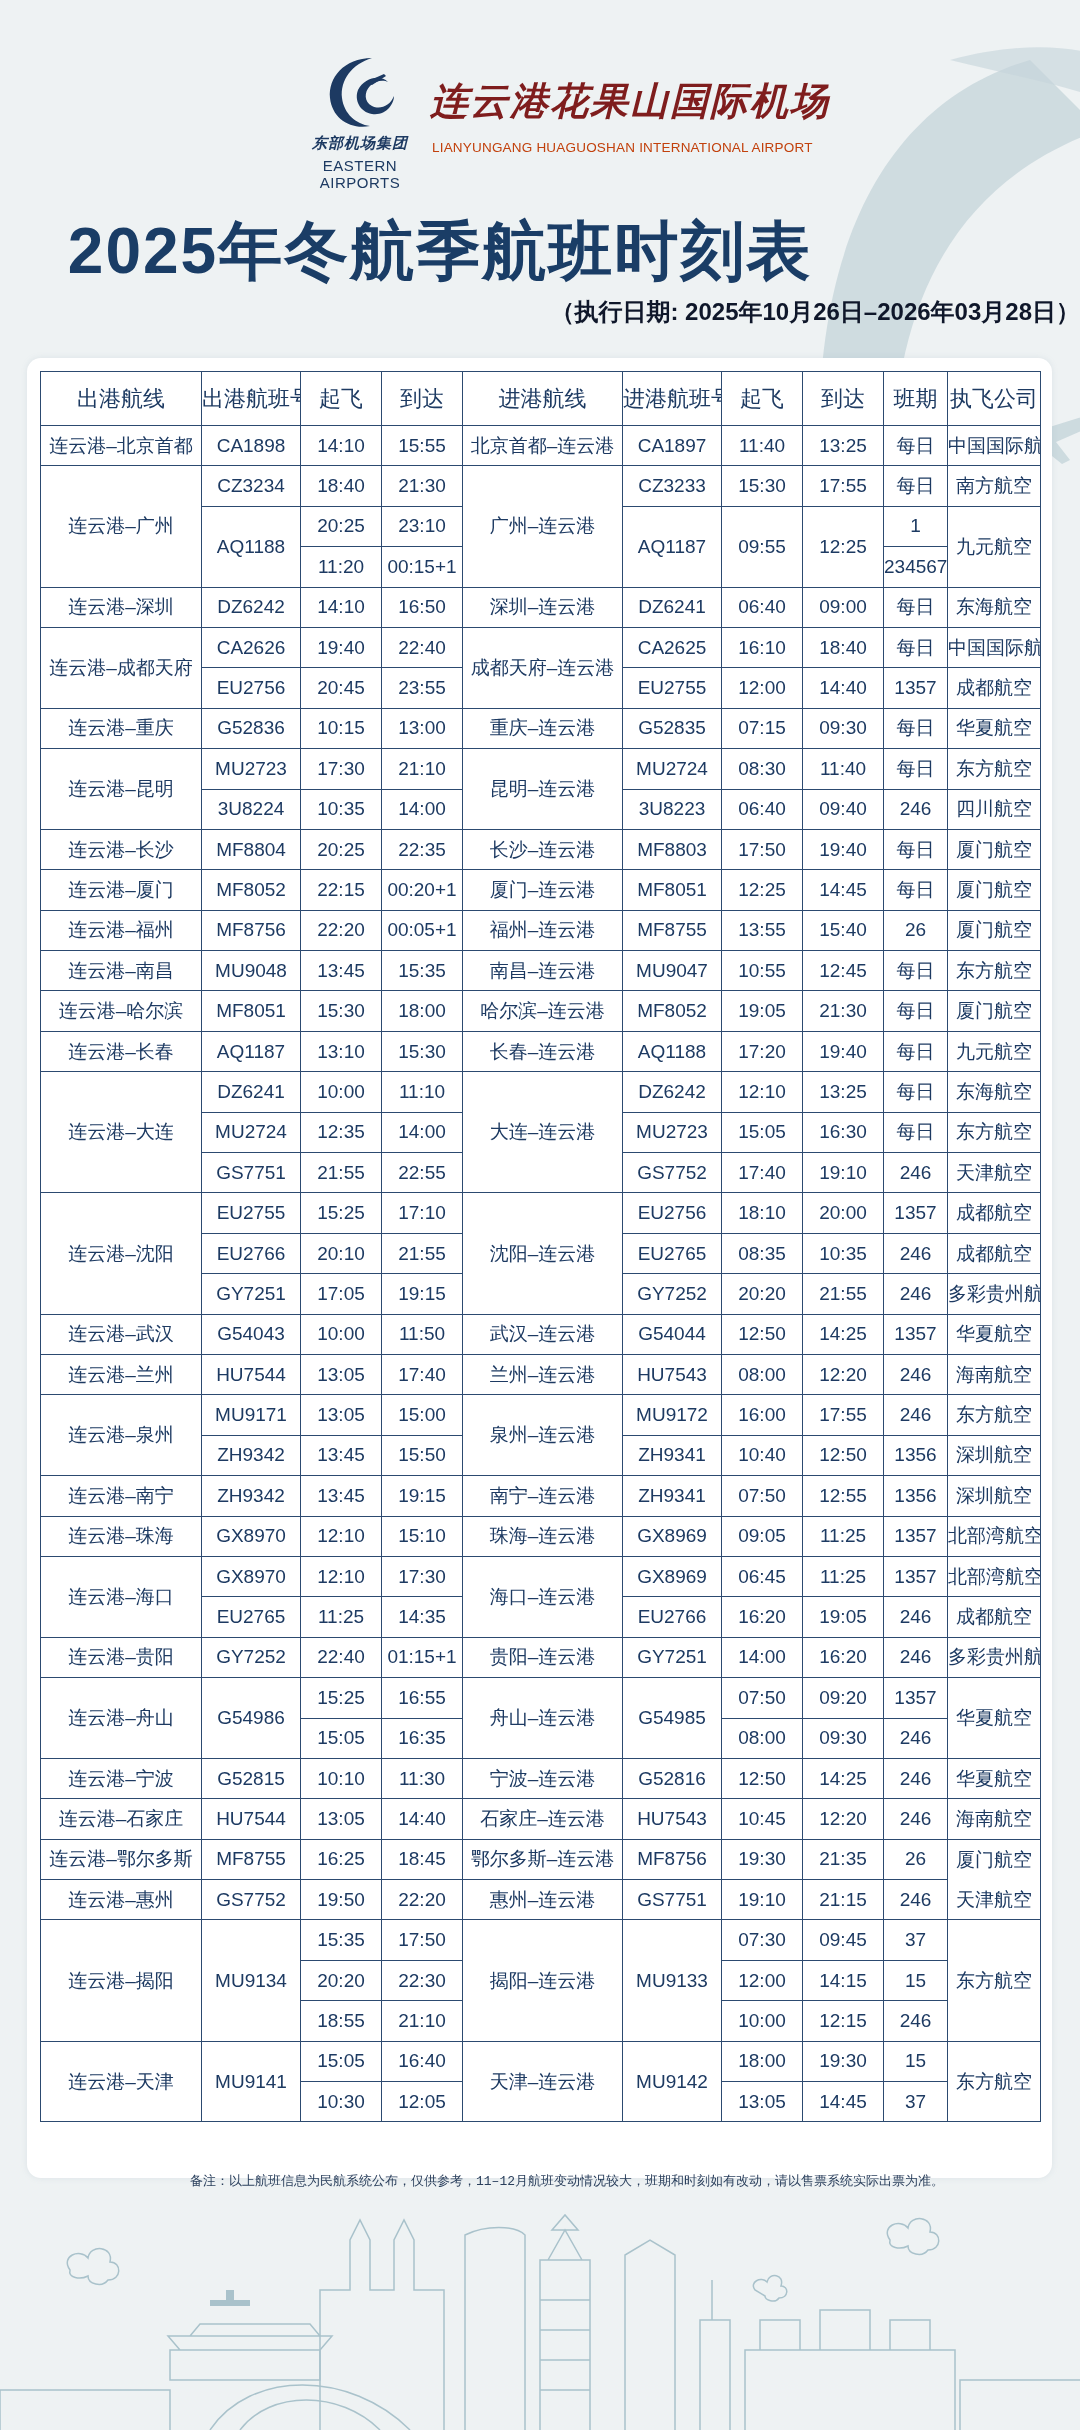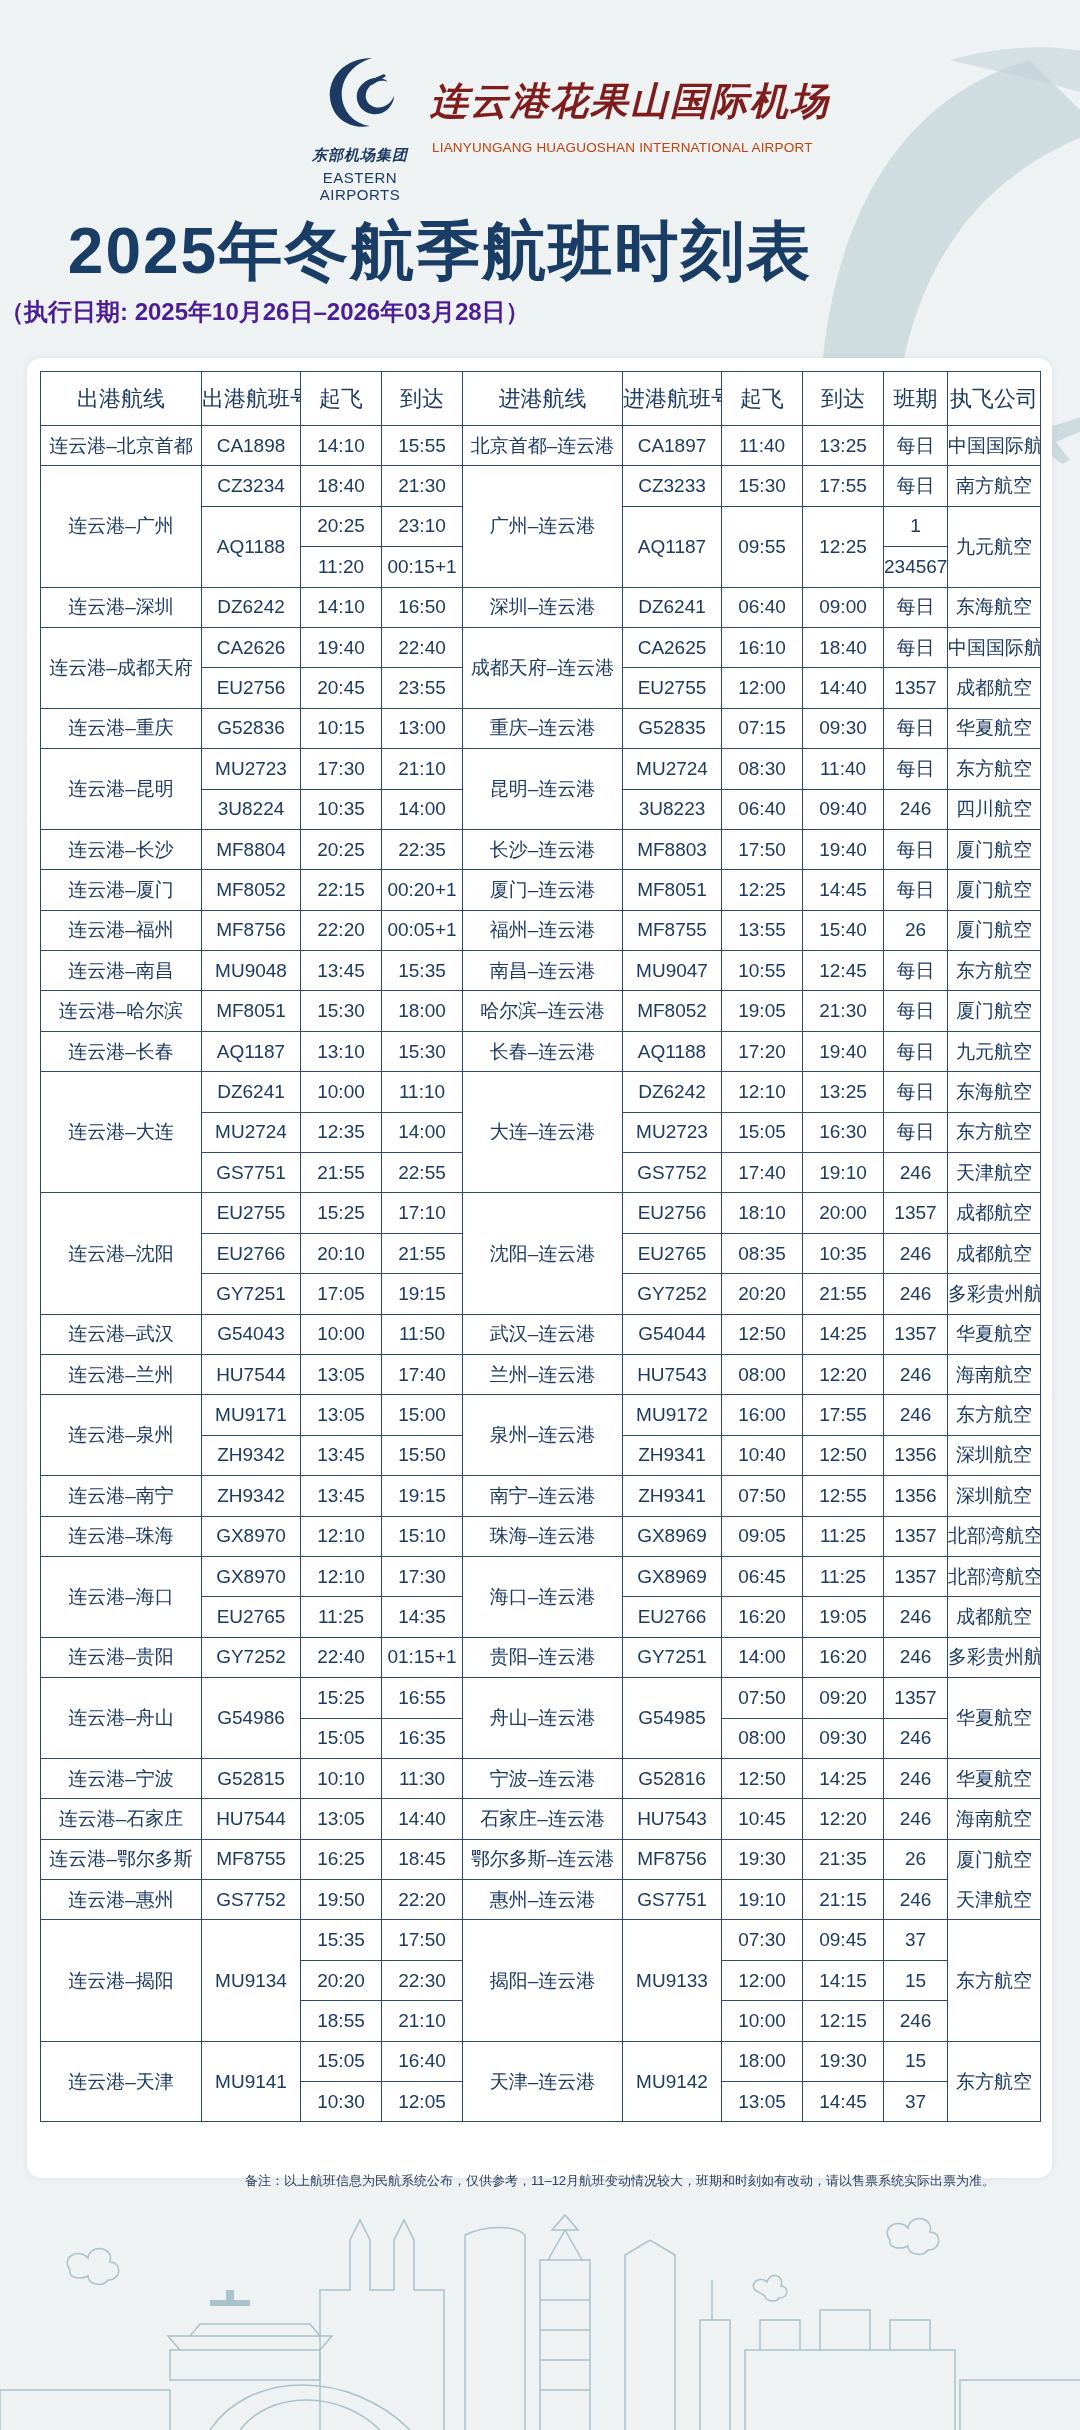"东部机场集团" .logo-cn { margin-top: 14px -> 2px }
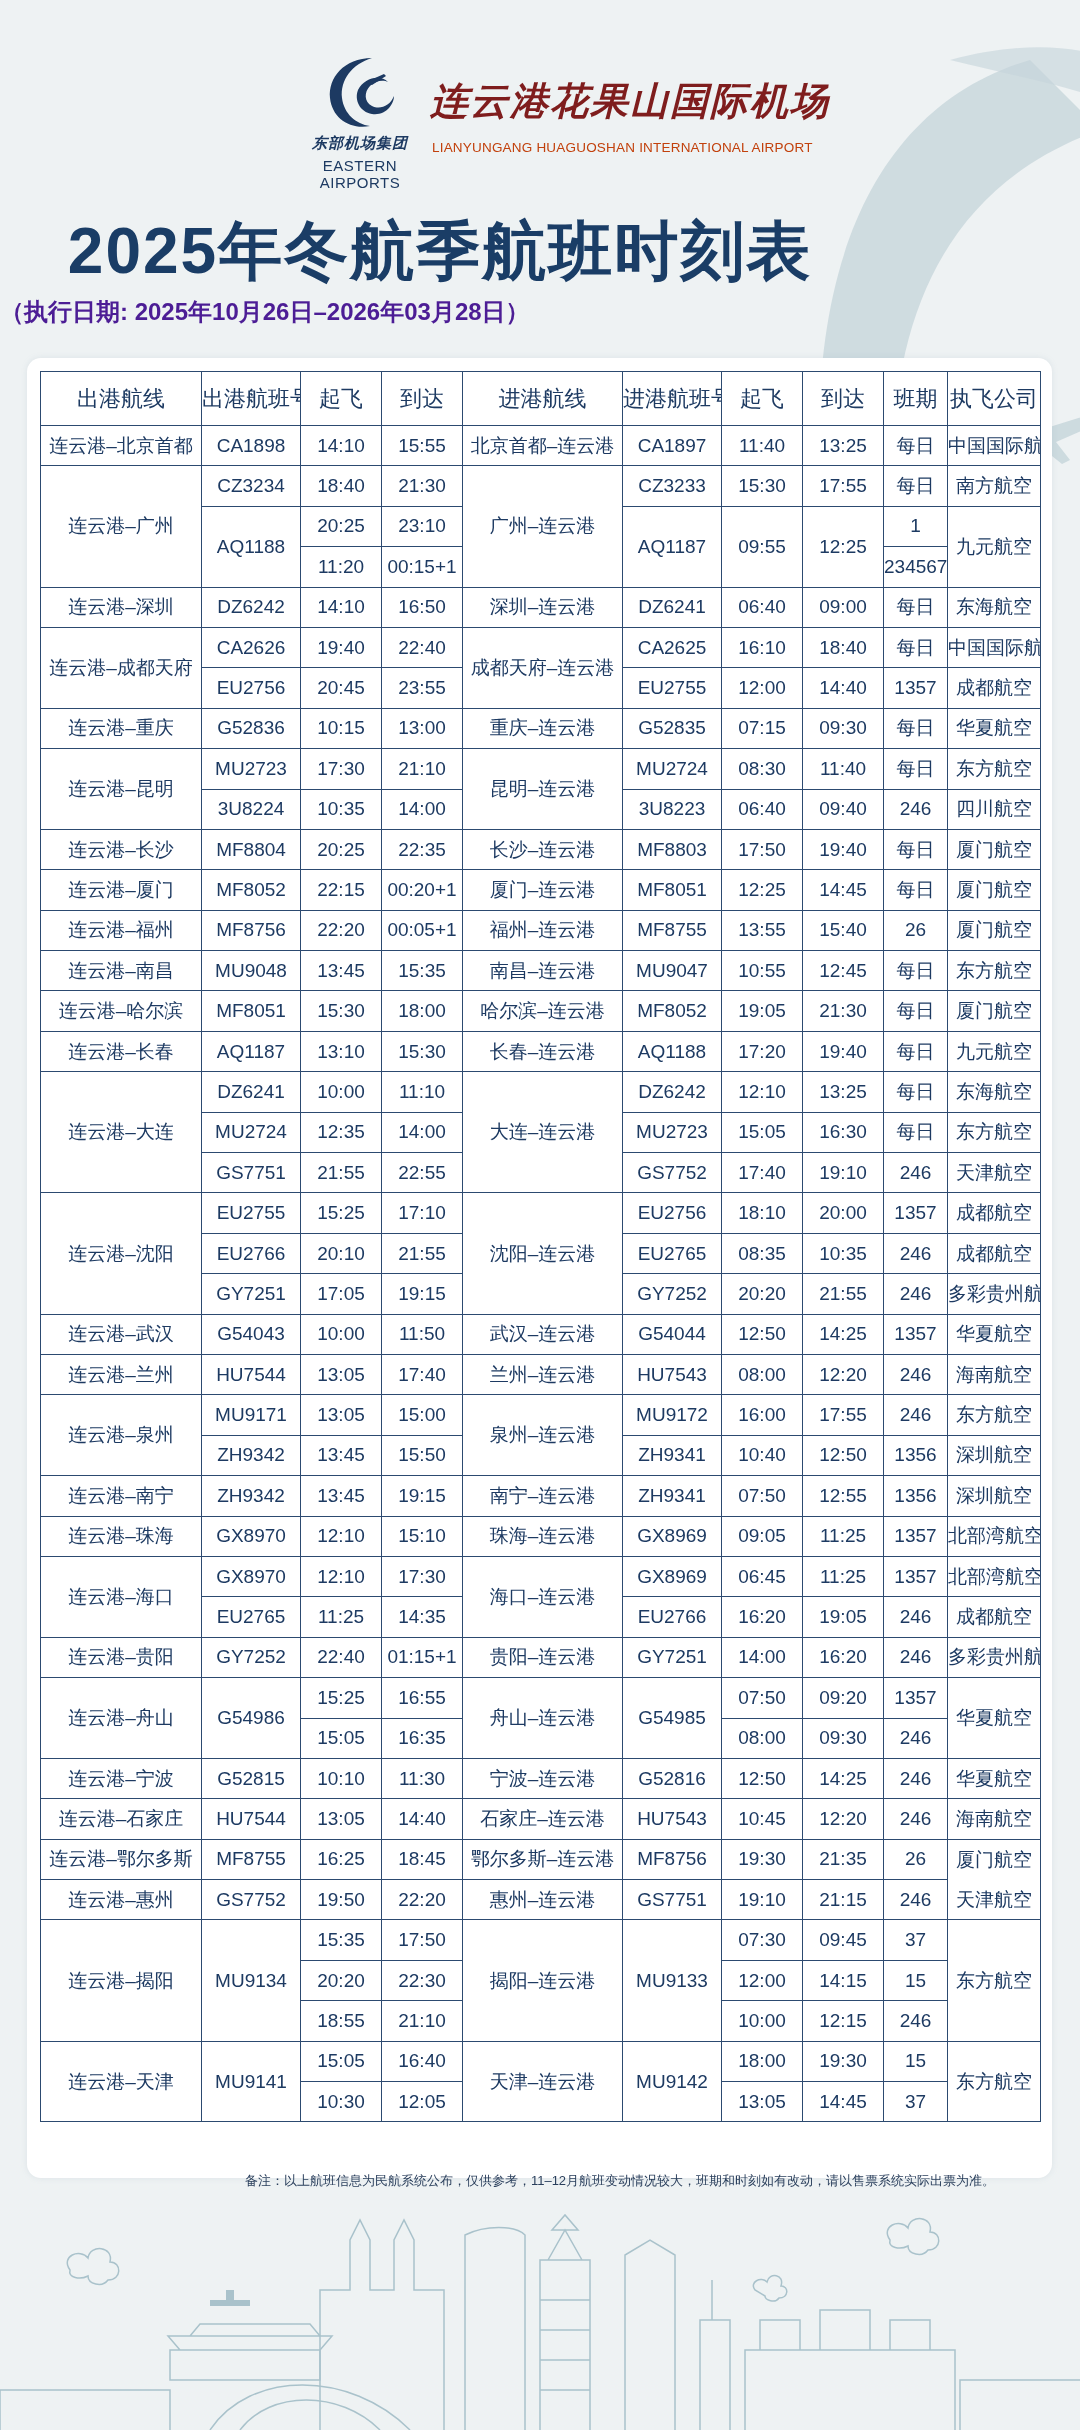"（执行日期: 2025年10月26日–2026年03月28日）" .subtitle { color: #4c1d95 -> #0f172a; text-align: left -> right }
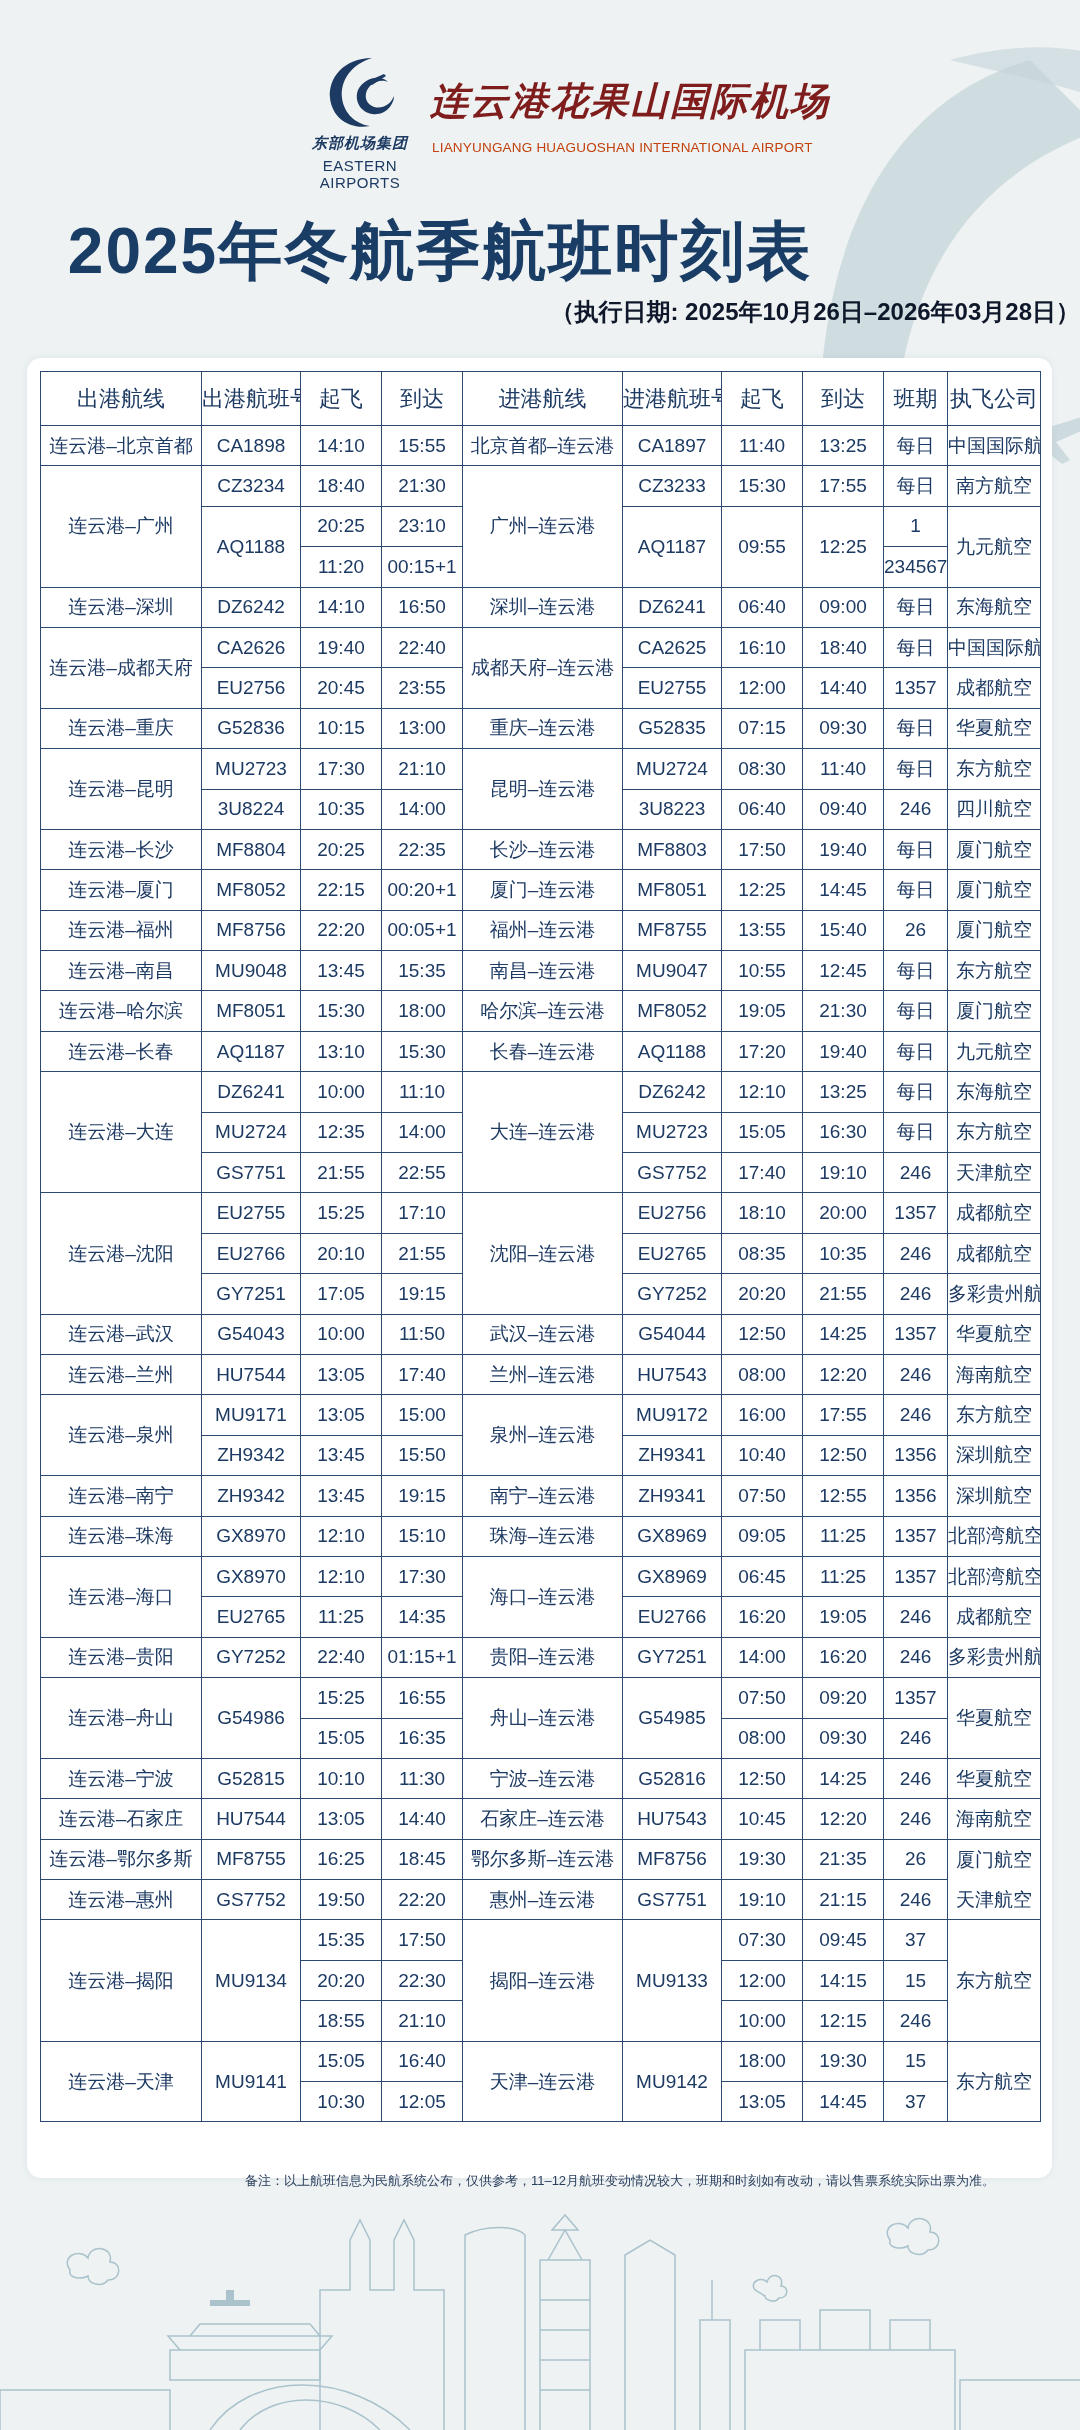"备注：以上航班信息为民航系统公布，仅供参考，11–12月航班变动情况较大，班期和" .note { font-family: Liberation Sans, sans-serif -> Liberation Mono, monospace; text-align: center -> left }
